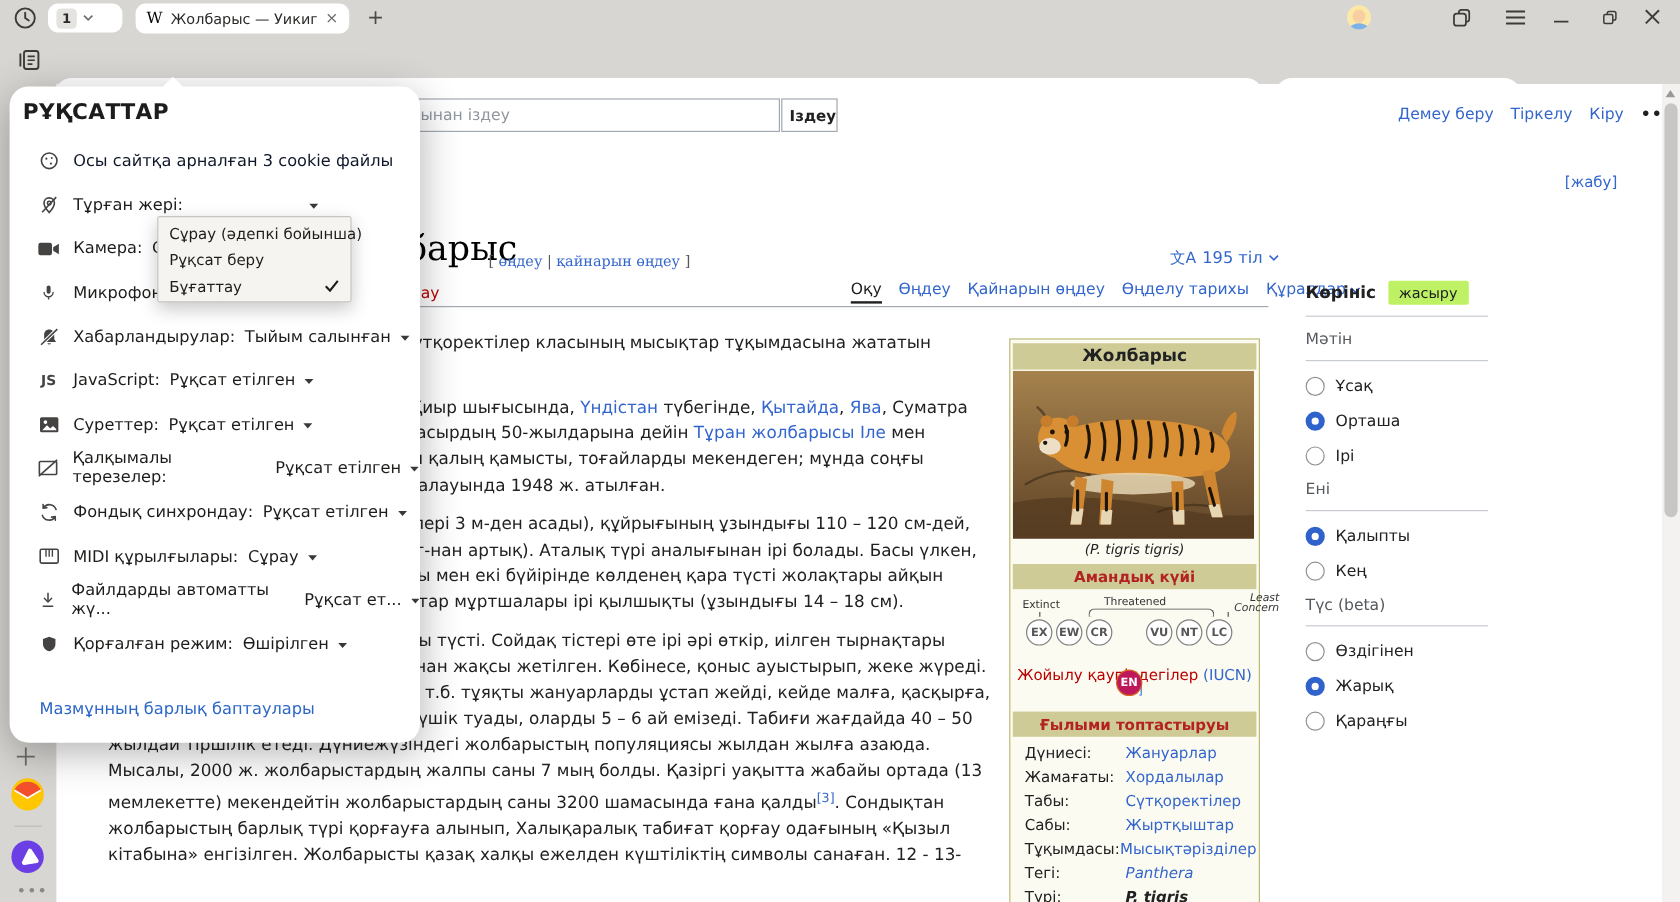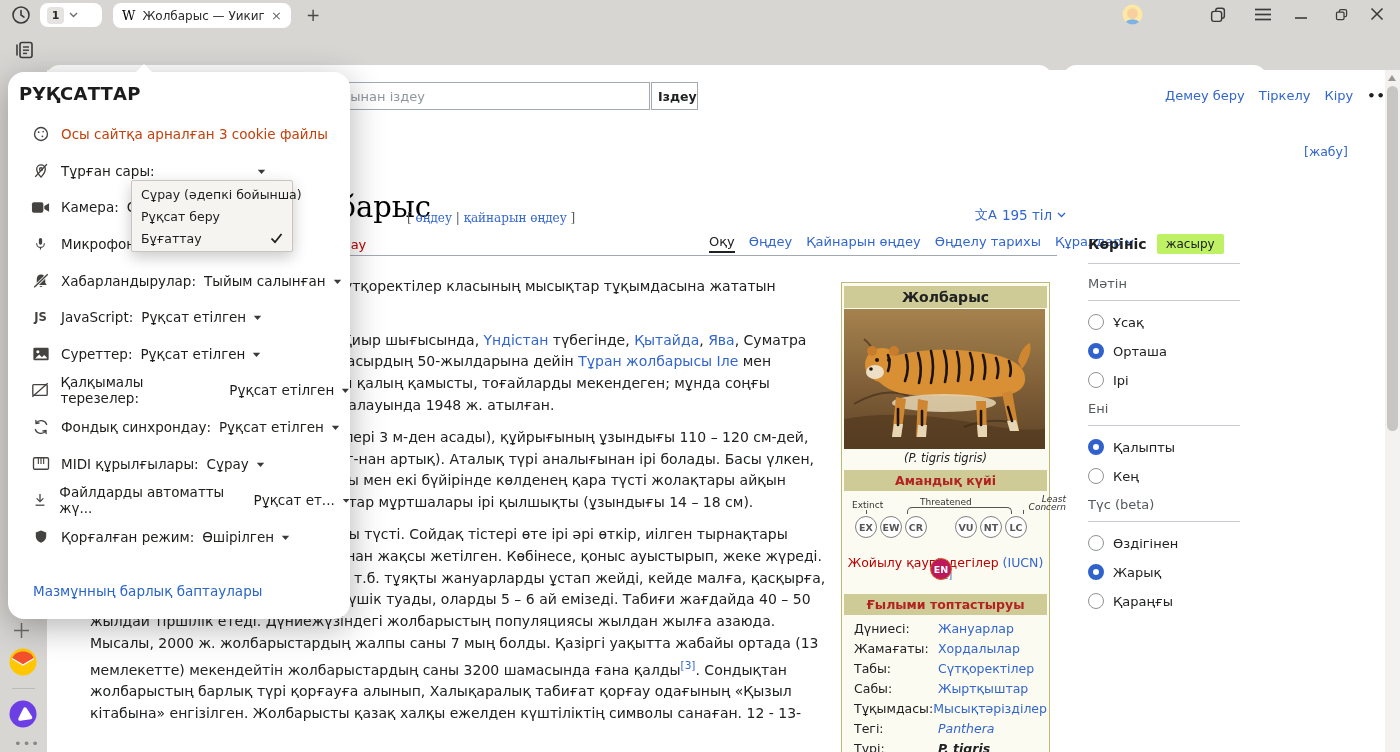"Осы сайтқа арналған 3 cookie" .perm-row.linkrow { color: #c2410c -> #0f172a }
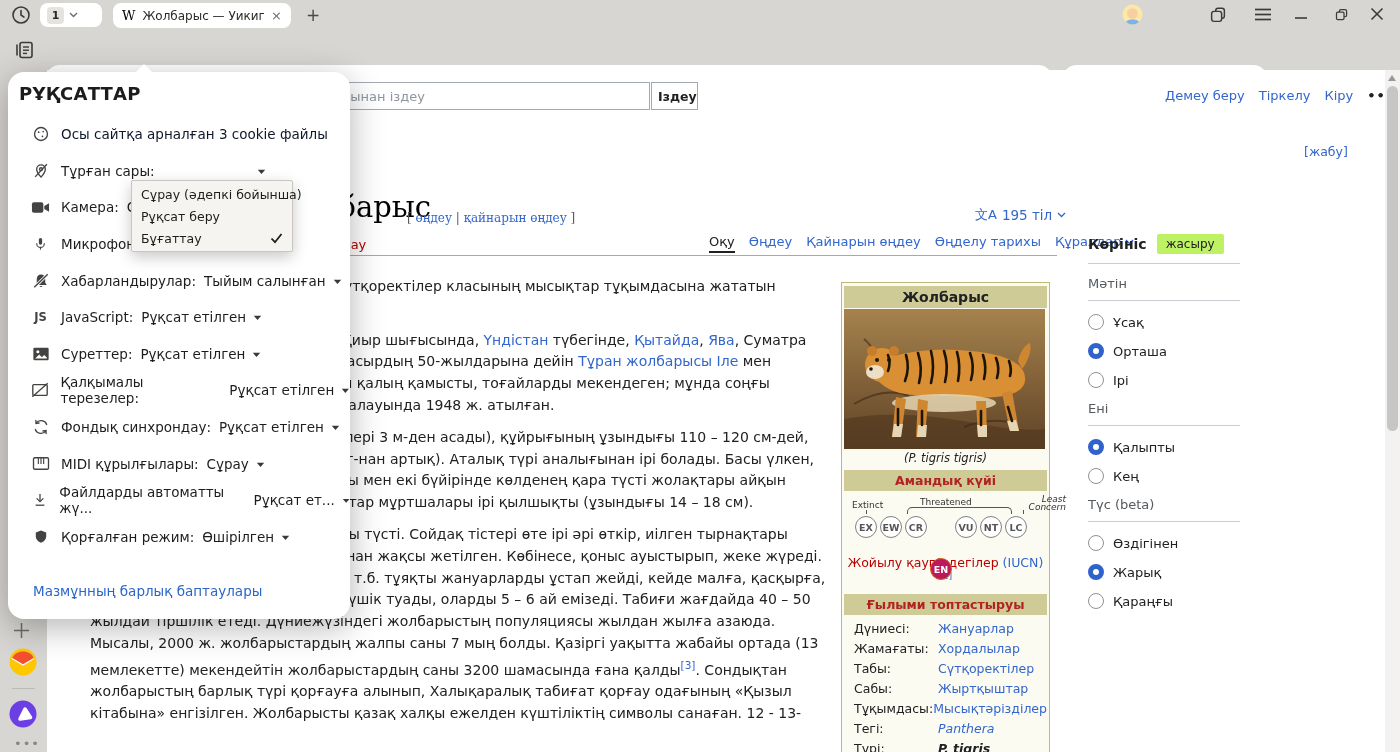"Тұрған сары:" span.plabel { text: сары -> жері }
